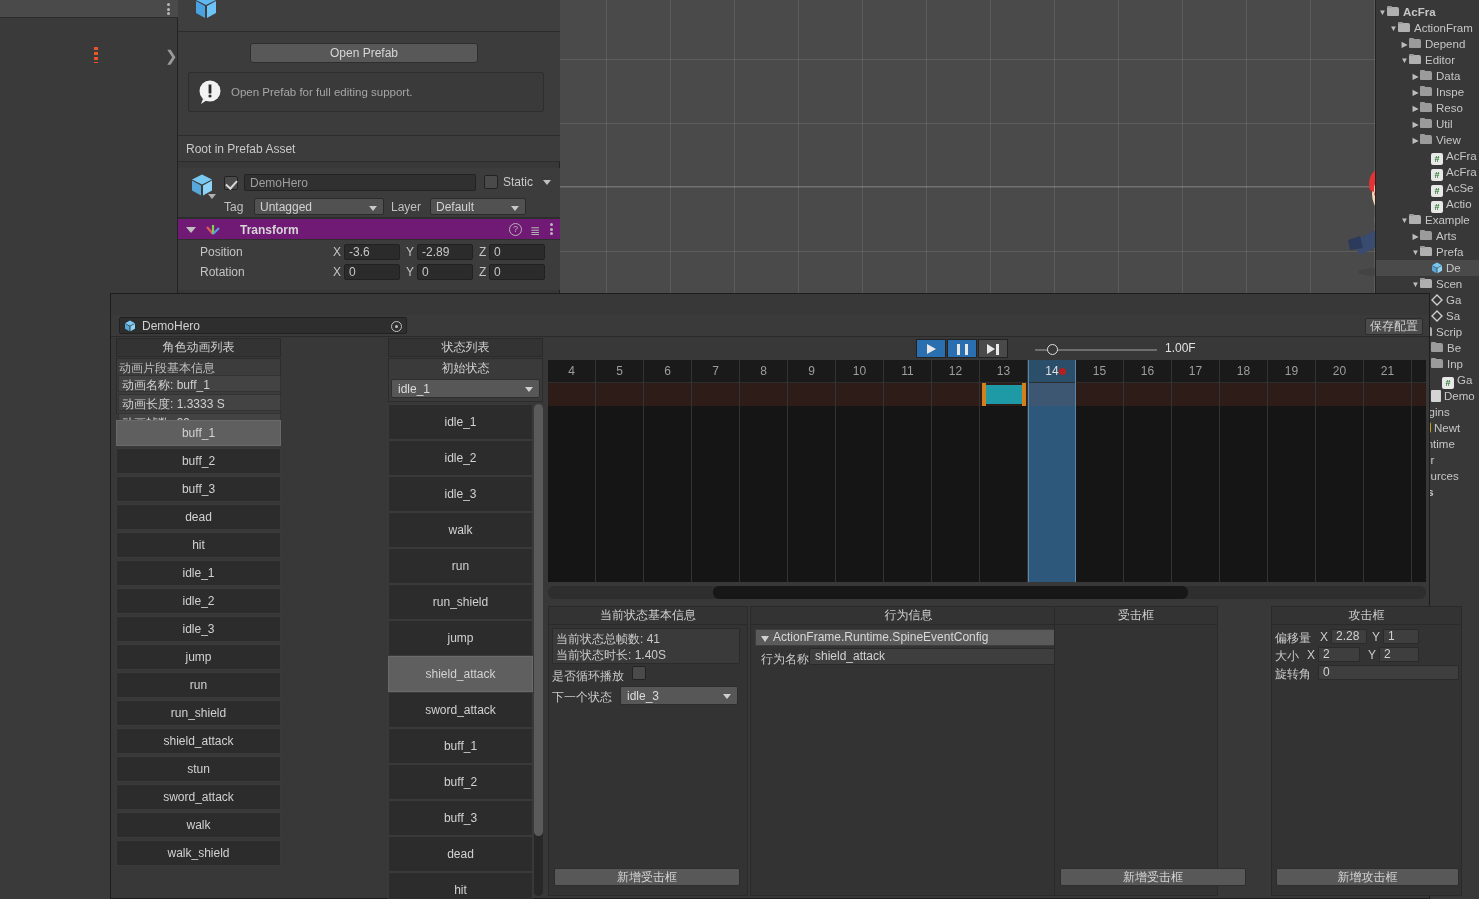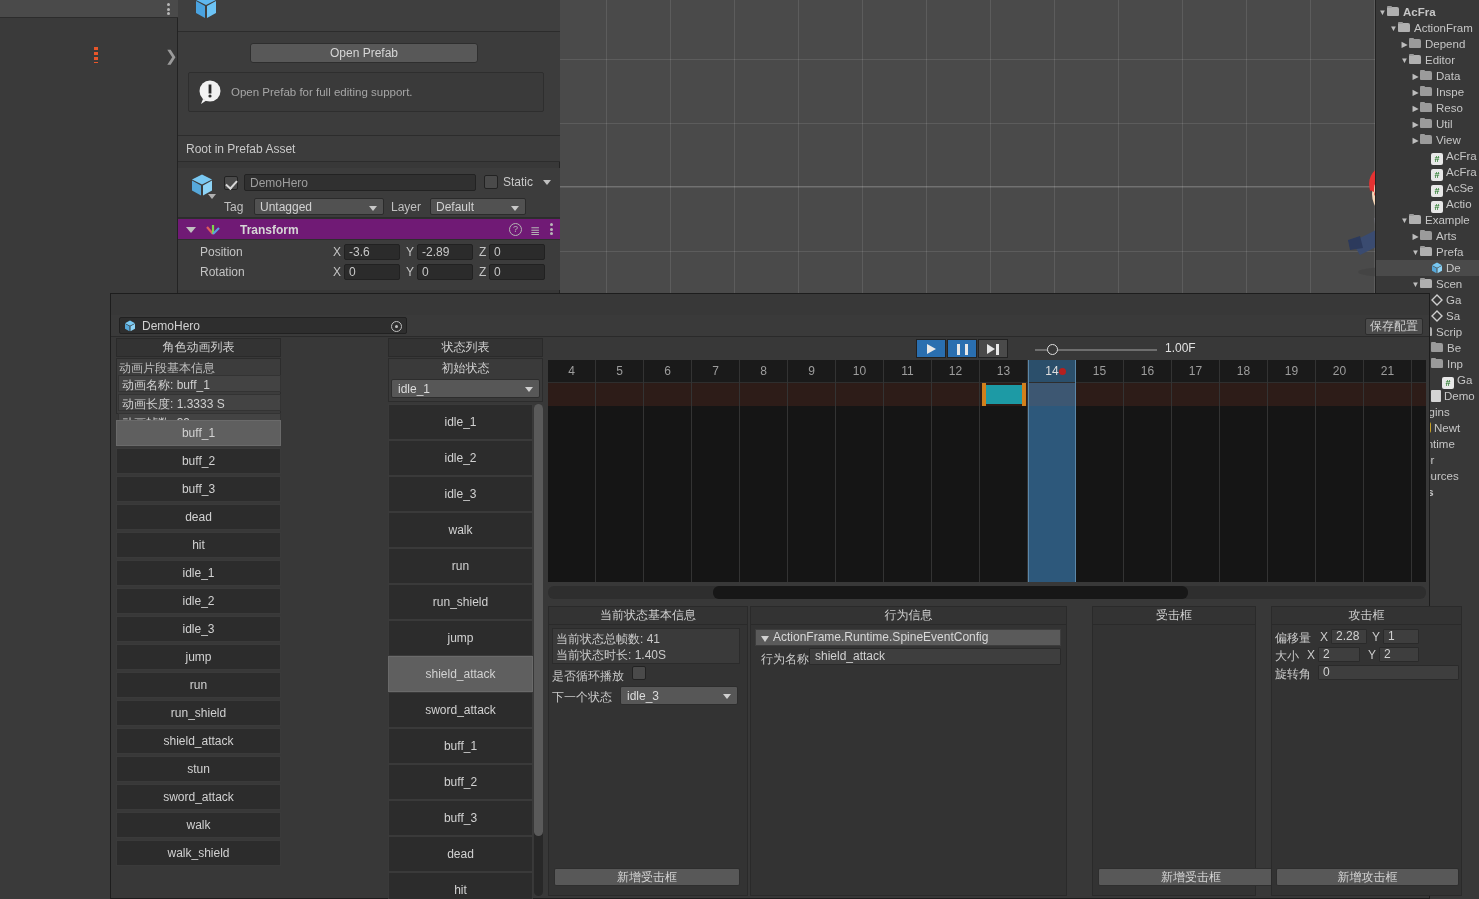"受击框" div.bpane { left: 544px -> 506px }
